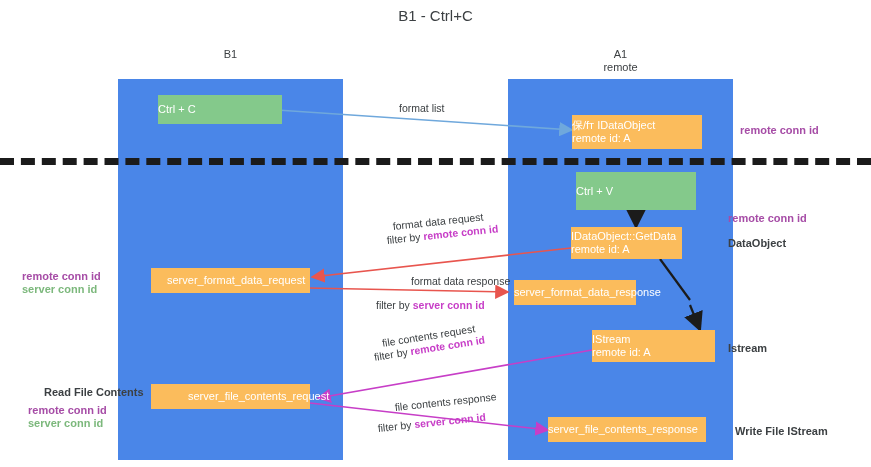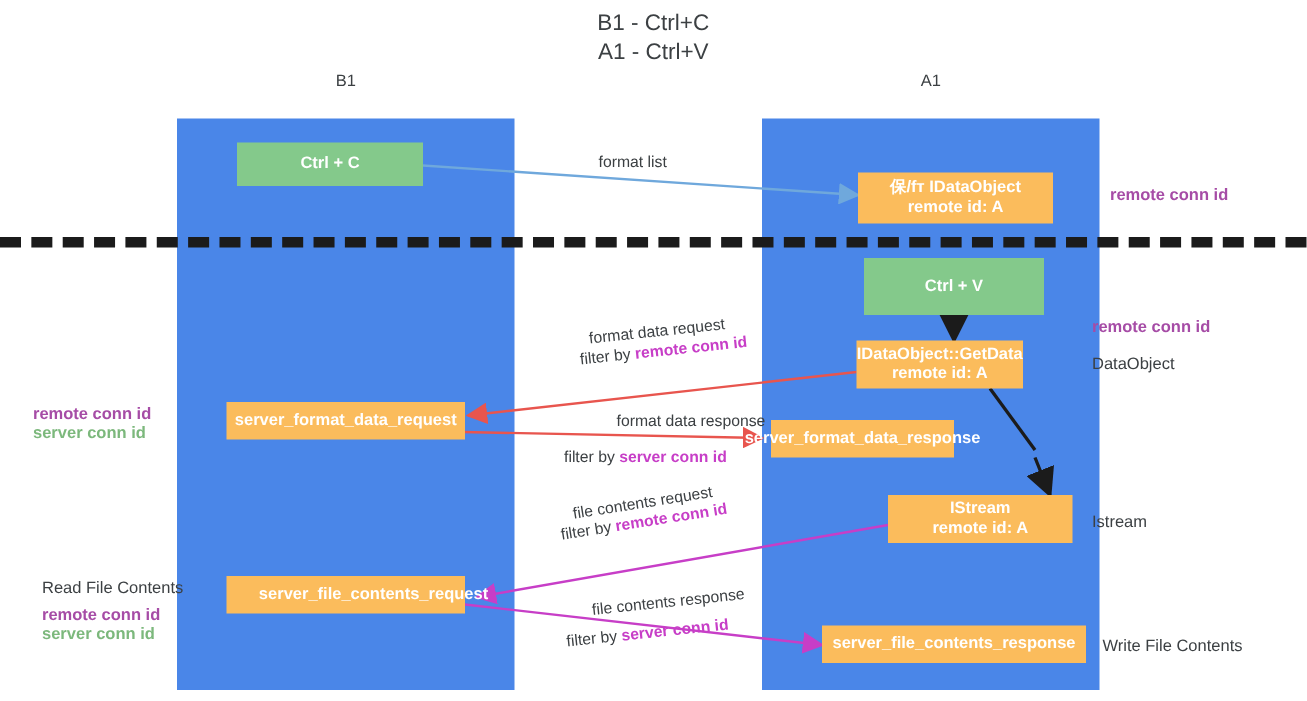"A1 - Ctrl+V" div { html: <div>A1 - Ctrl+V</div> -> none }
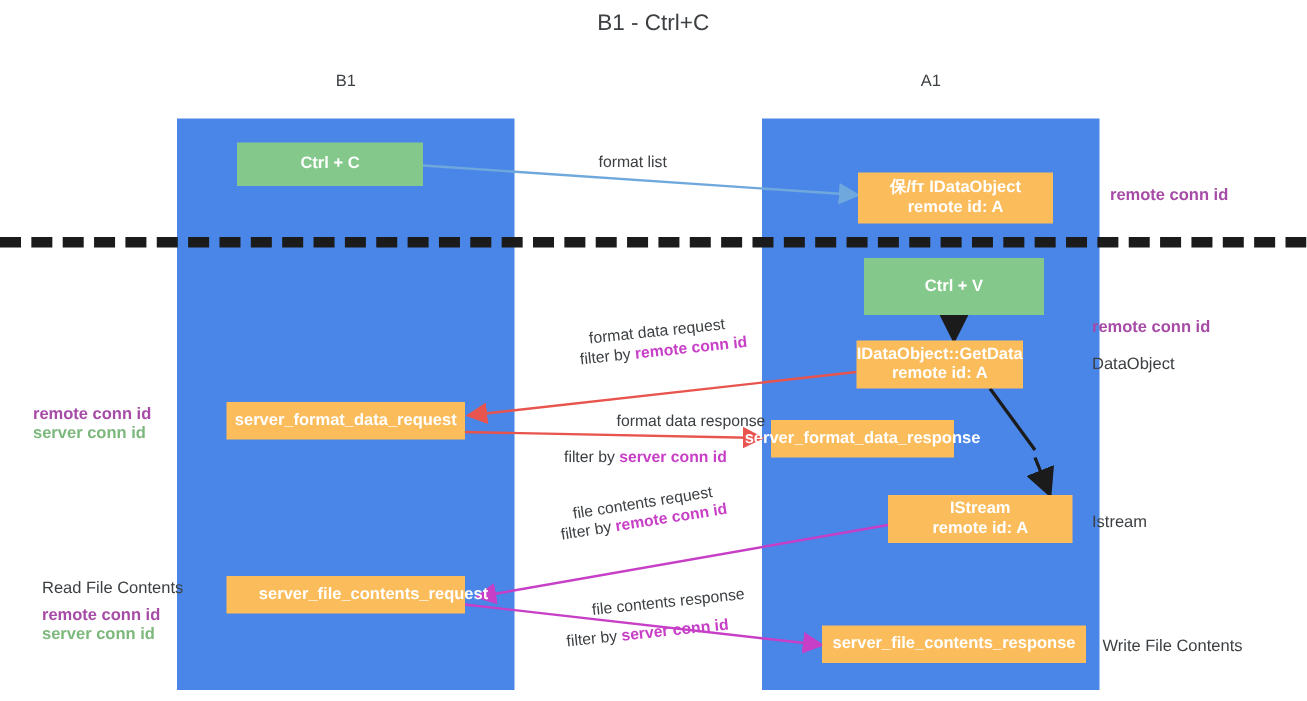"remote" div { html: none -> <div>remote</div> }
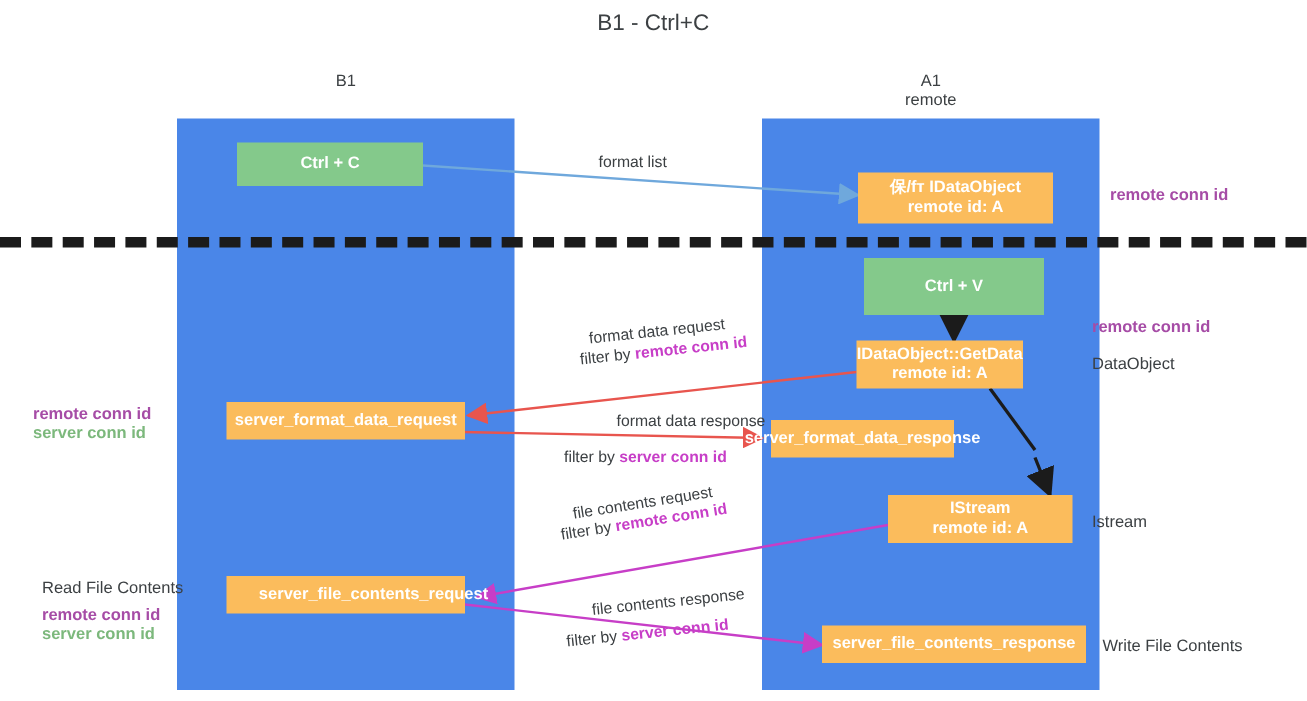"Ctrl + C" .node { align-items: center -> flex-start; font-weight: bold -> none }
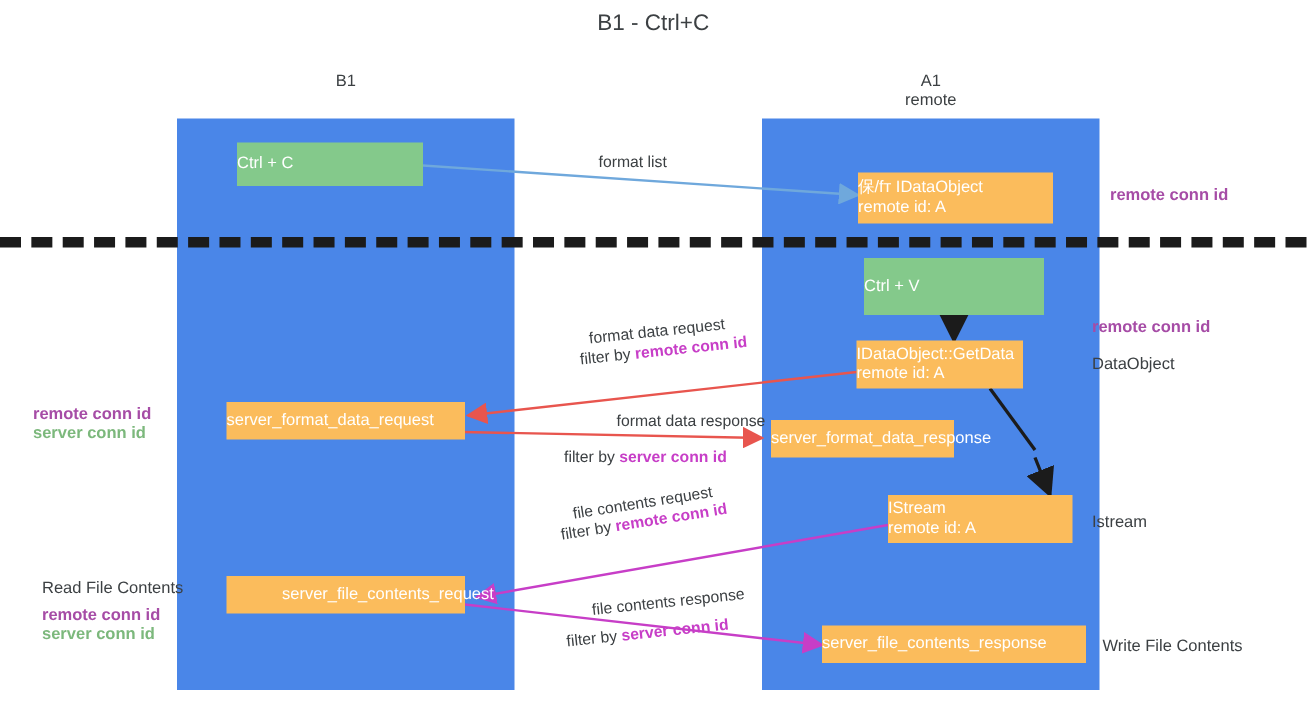"DataObject" .sidelbl { font-weight: none -> bold }
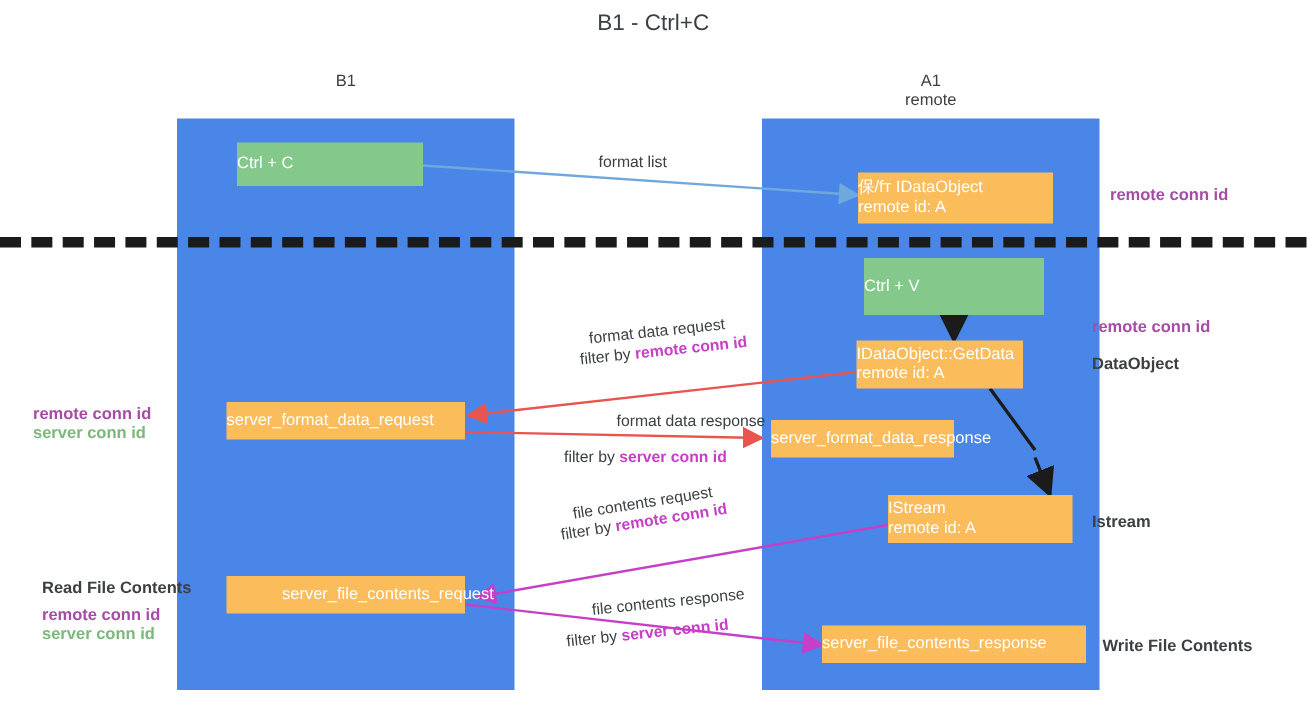"server_format_data_request" div.abs { padding-left: none -> 16px }
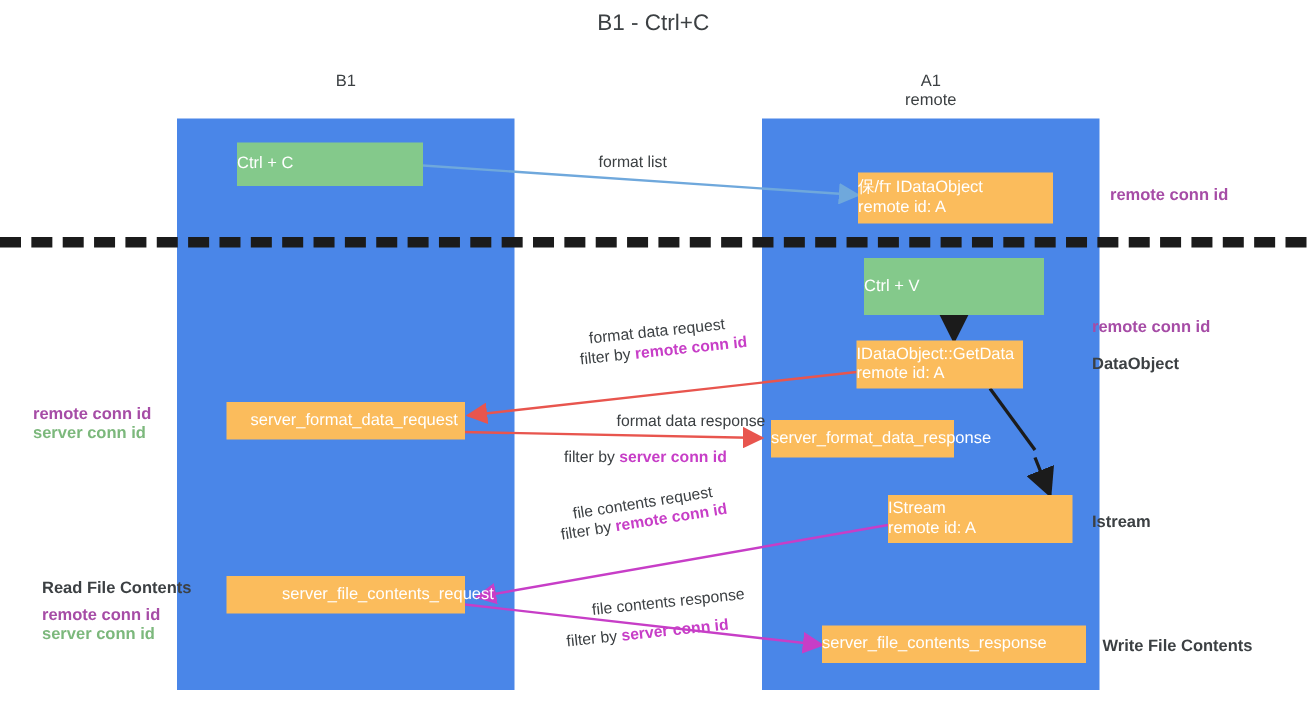"Read File Contents" div.abs { left: 28px -> 44px }
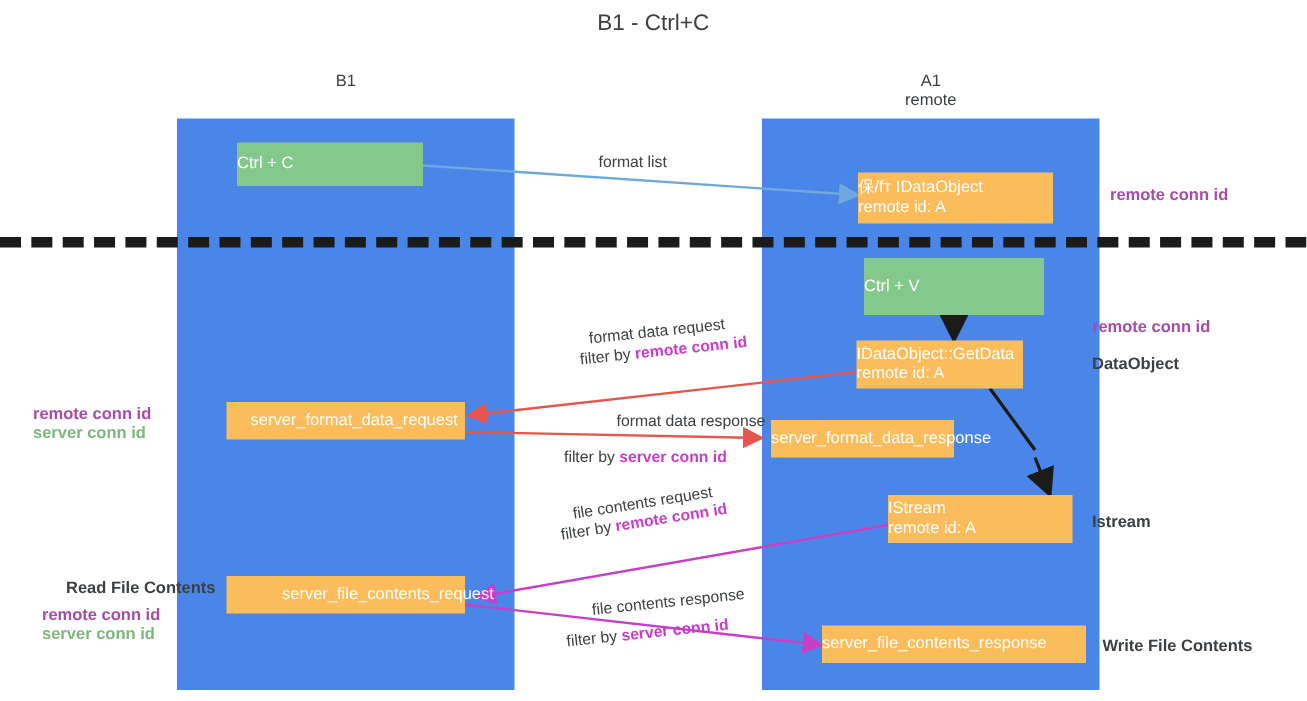"server_file_contents_response" div.abs { width: 176px -> 158px }
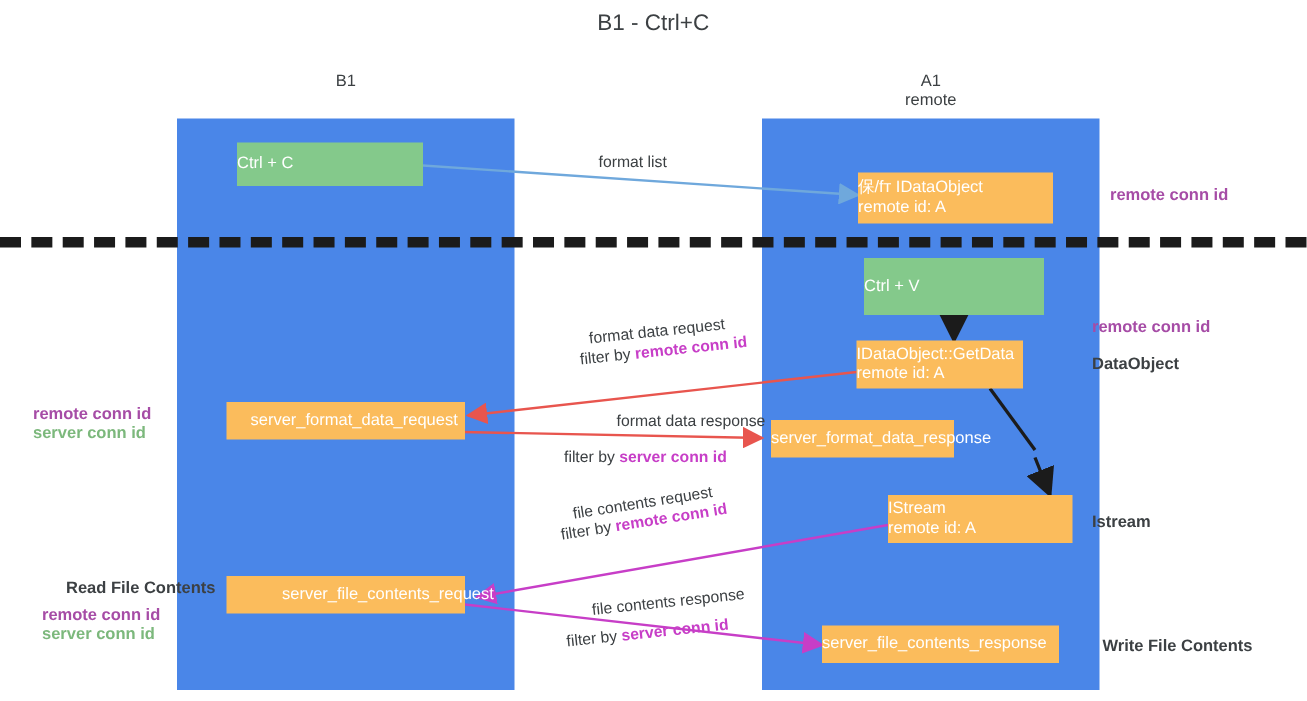"Write File Contents" div.abs { text: Contents -> IStream }
